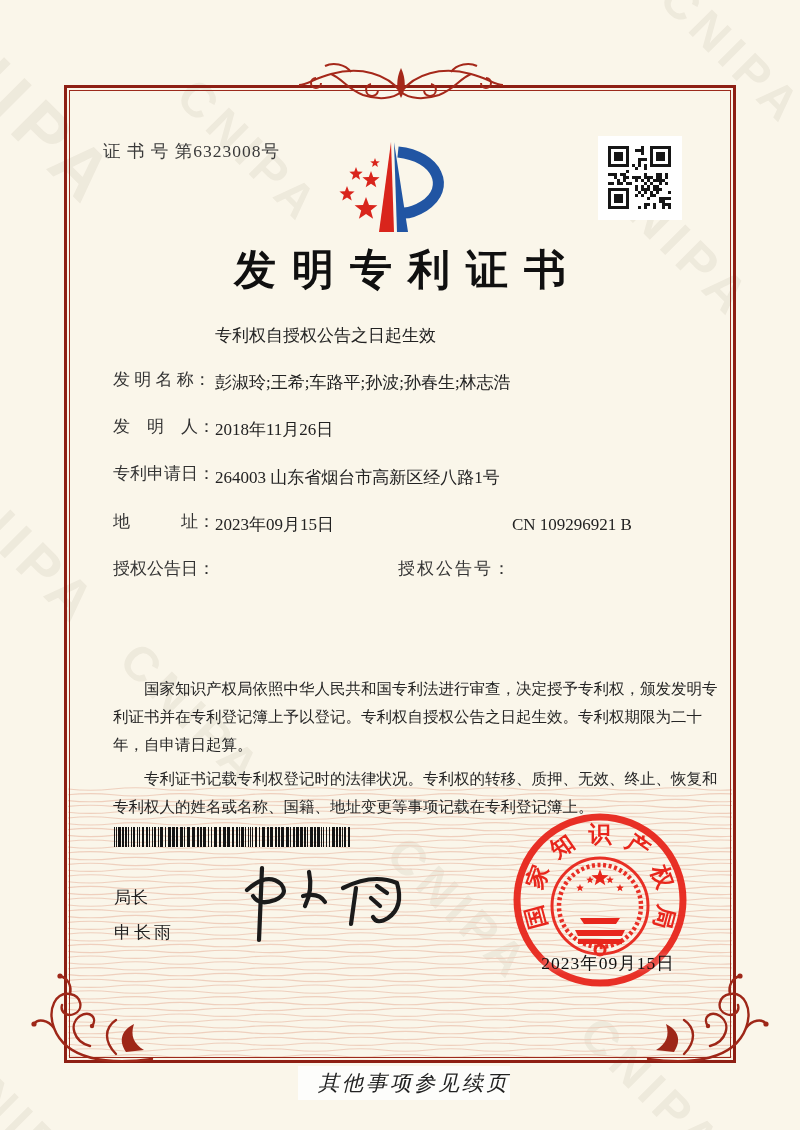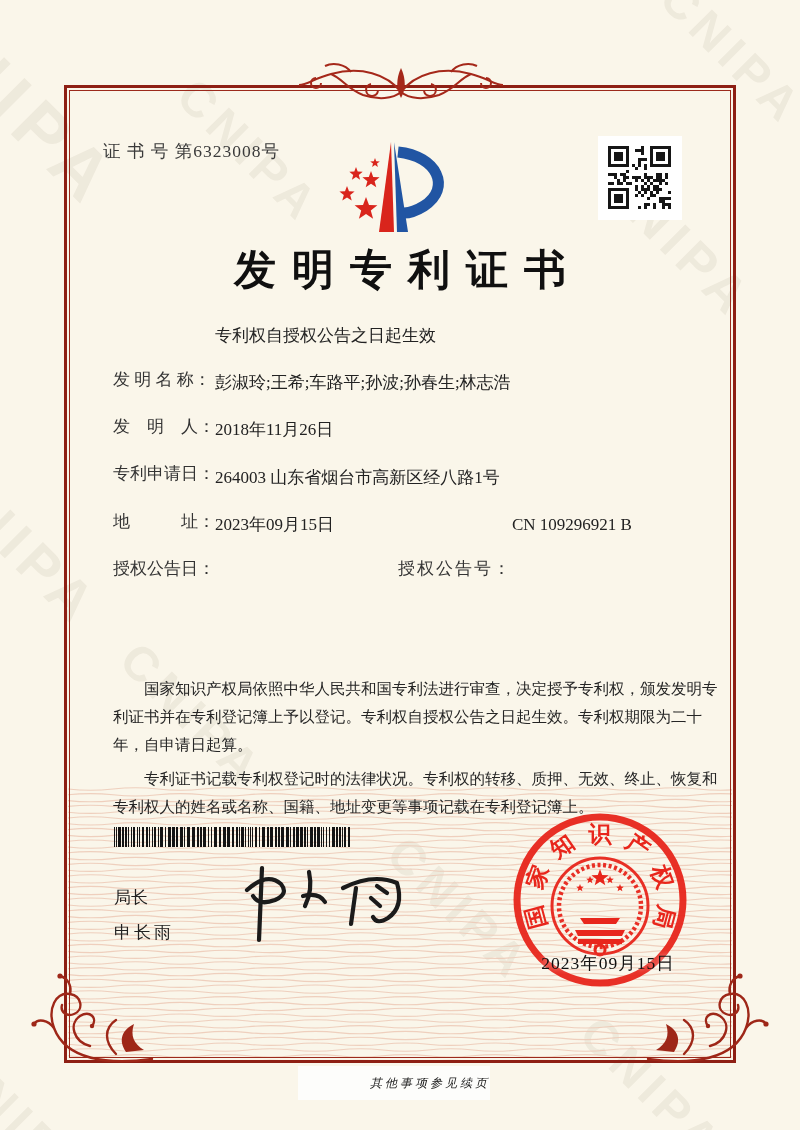"其他事项参见续页" .note-box { font-size: 12px -> 21px; width: 192px -> 212px }
